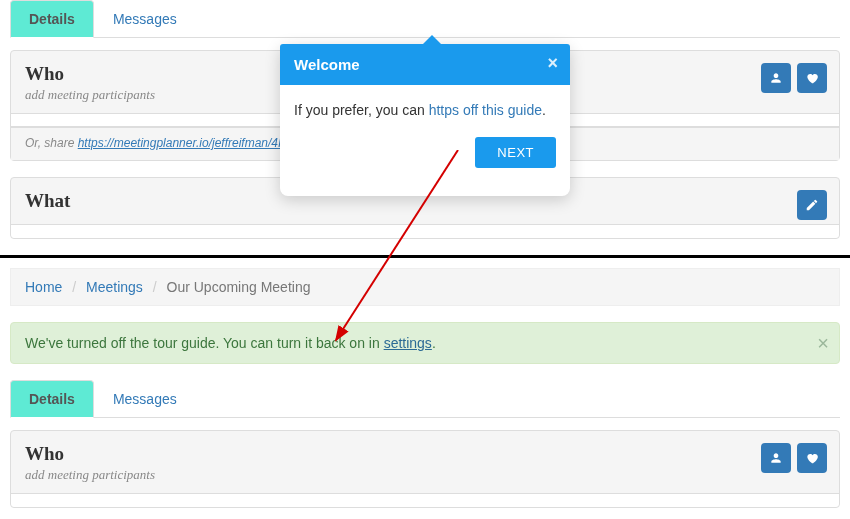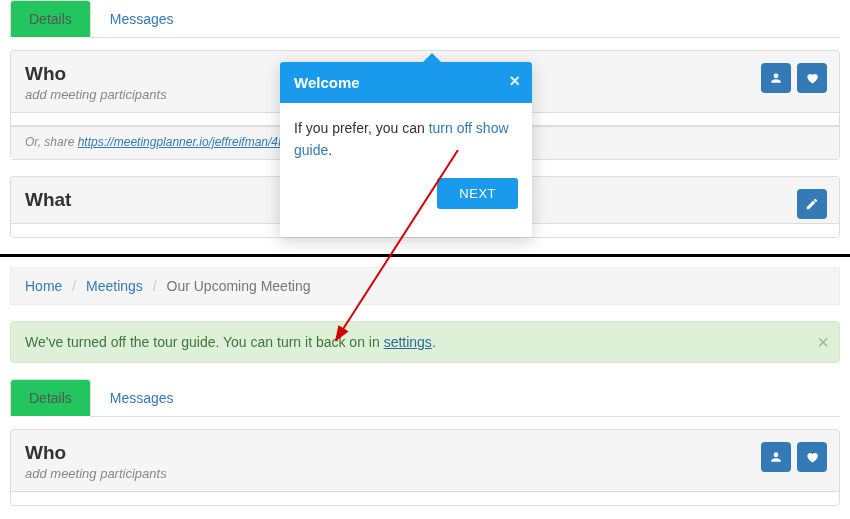"Details" .tab.active { background: #22c55e -> #5eead4; font-weight: none -> bold }
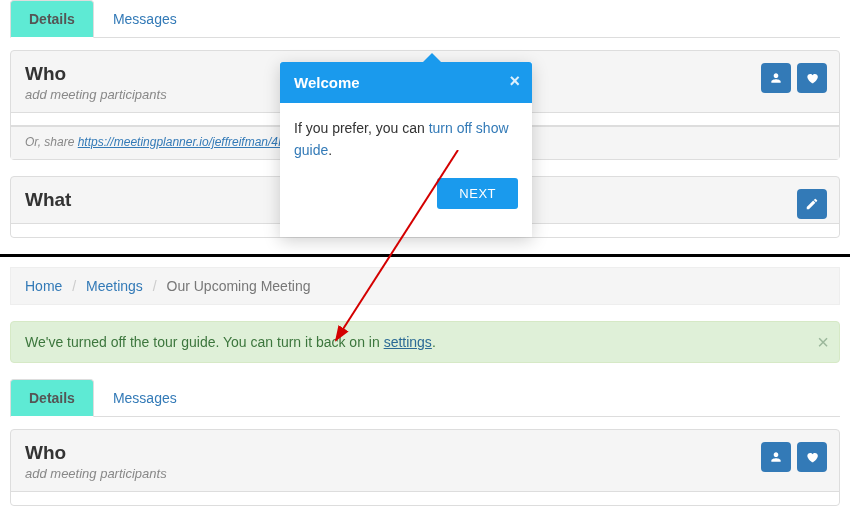"Who" .panel-heading { font-family: none -> Liberation Serif, serif }
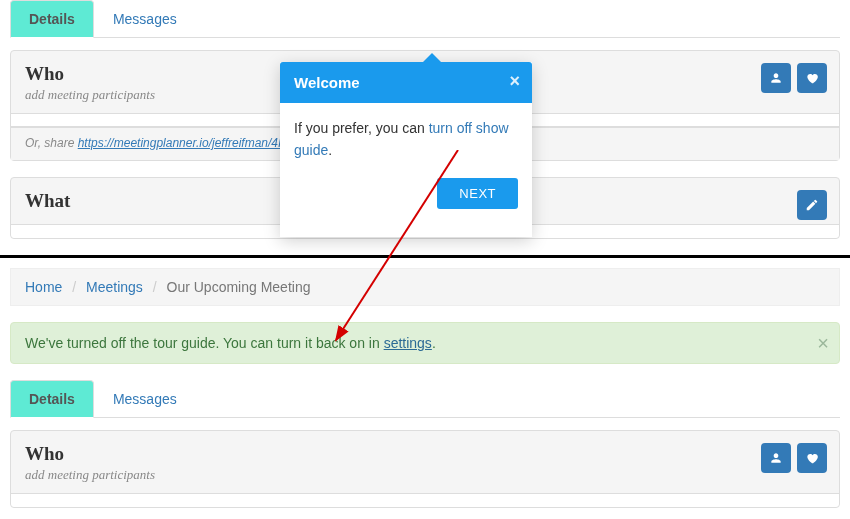"Welcome" .popover { border-radius: 0 -> 8px; top: 62px -> 44px; width: 252px -> 290px }
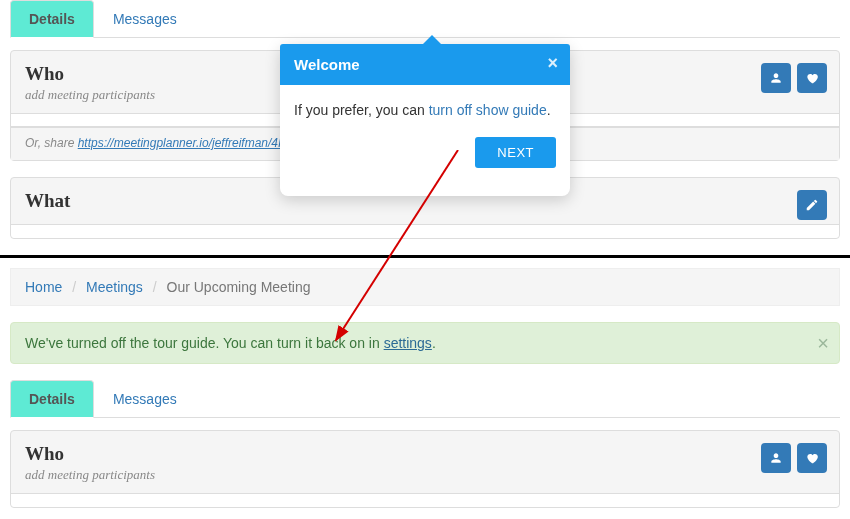"turn off show guide" a { text: turn off show -> https off this }
